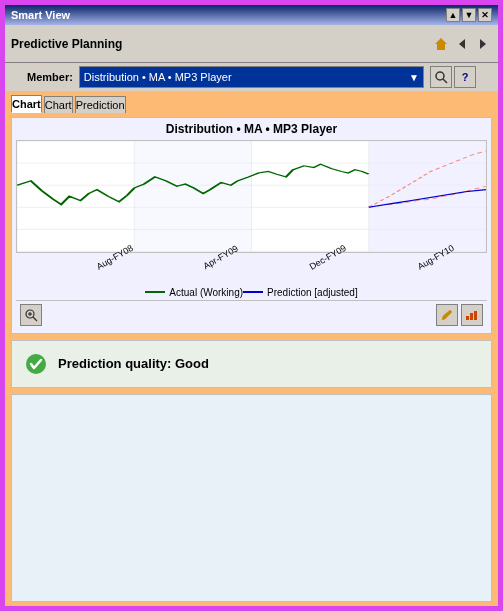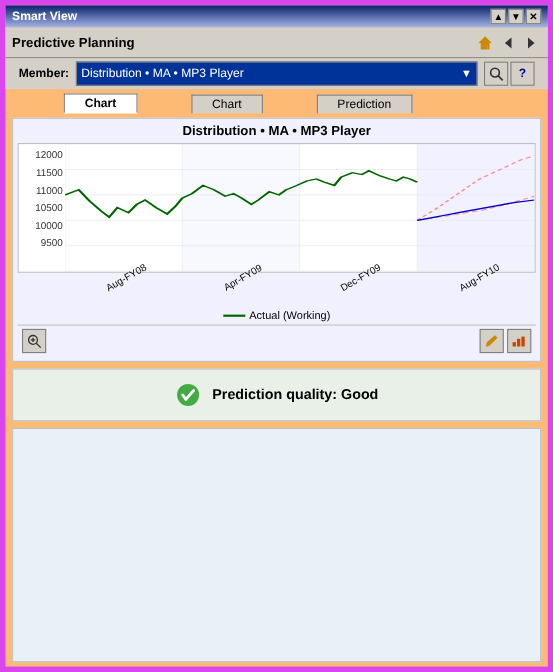"Predictive Planning" .toolbar { height: 28px -> 38px }
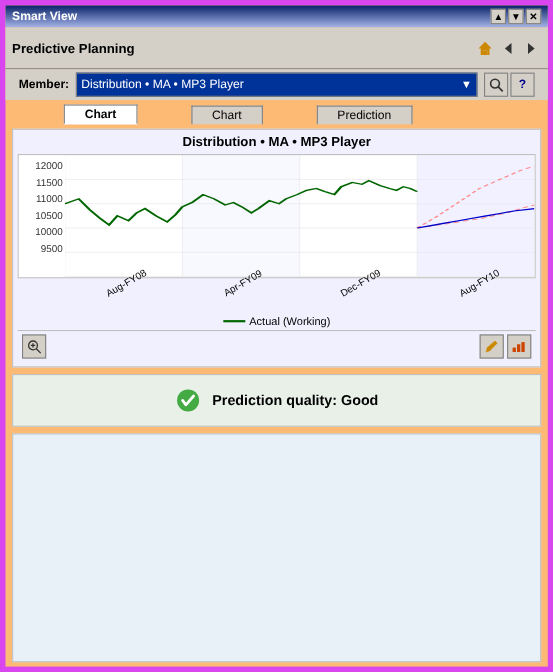"Member:" .member-row { padding: 4px 12px -> 4px 22px }
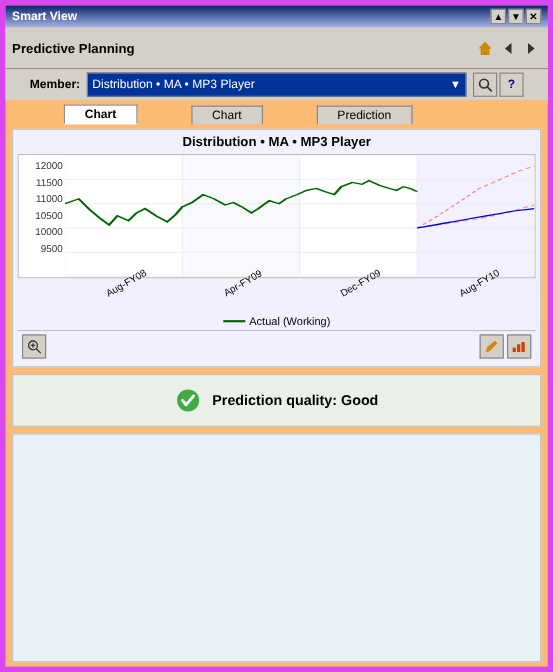"Chart" .tab { margin-left: 47px -> none; padding: 2px 18px -> 2px 0 }
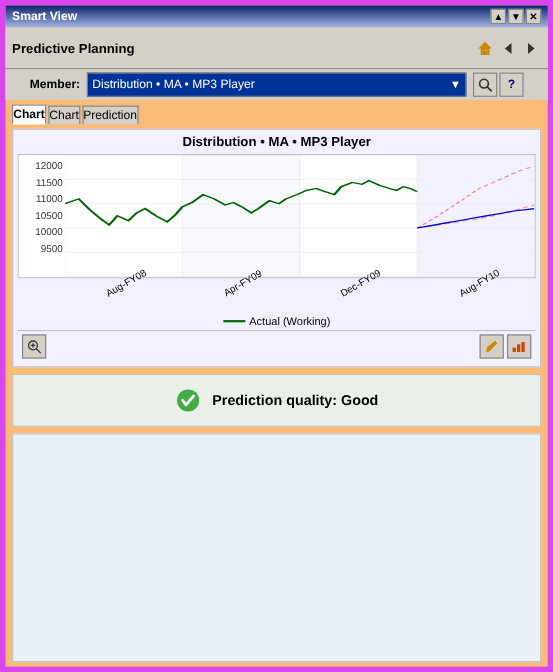"12000" div.y-axis { html: <div> <span>12000</span> <span>11500</span> <span>11000</span> <span>10500</span> <span>10000</span> <span>9500</span> </div> -> none }
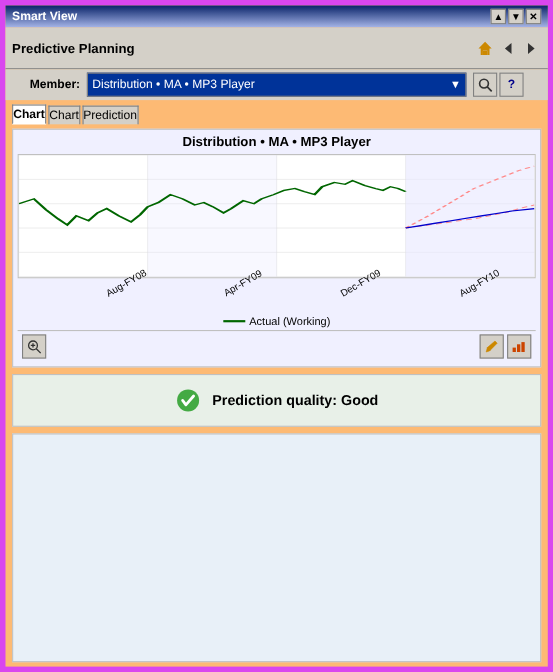"Prediction [adjusted]" div.legend-item { html: none -> <div> <div></div> <span>Prediction [adjusted]</span> </div> }
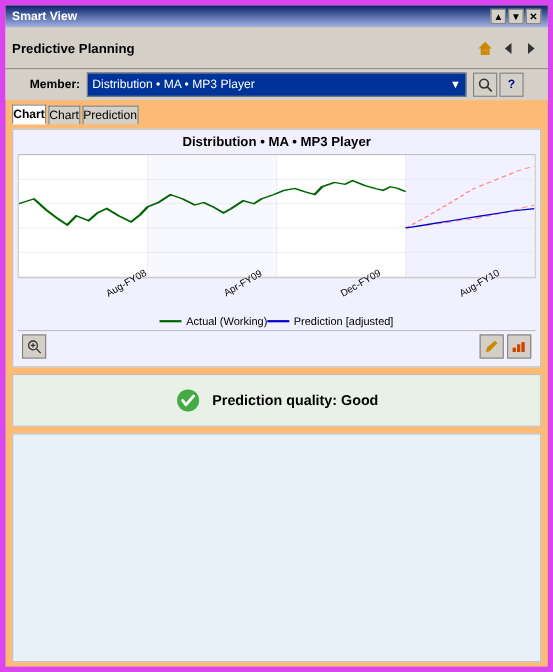"Prediction quality: Good" .quality-panel { justify-content: center -> none }
